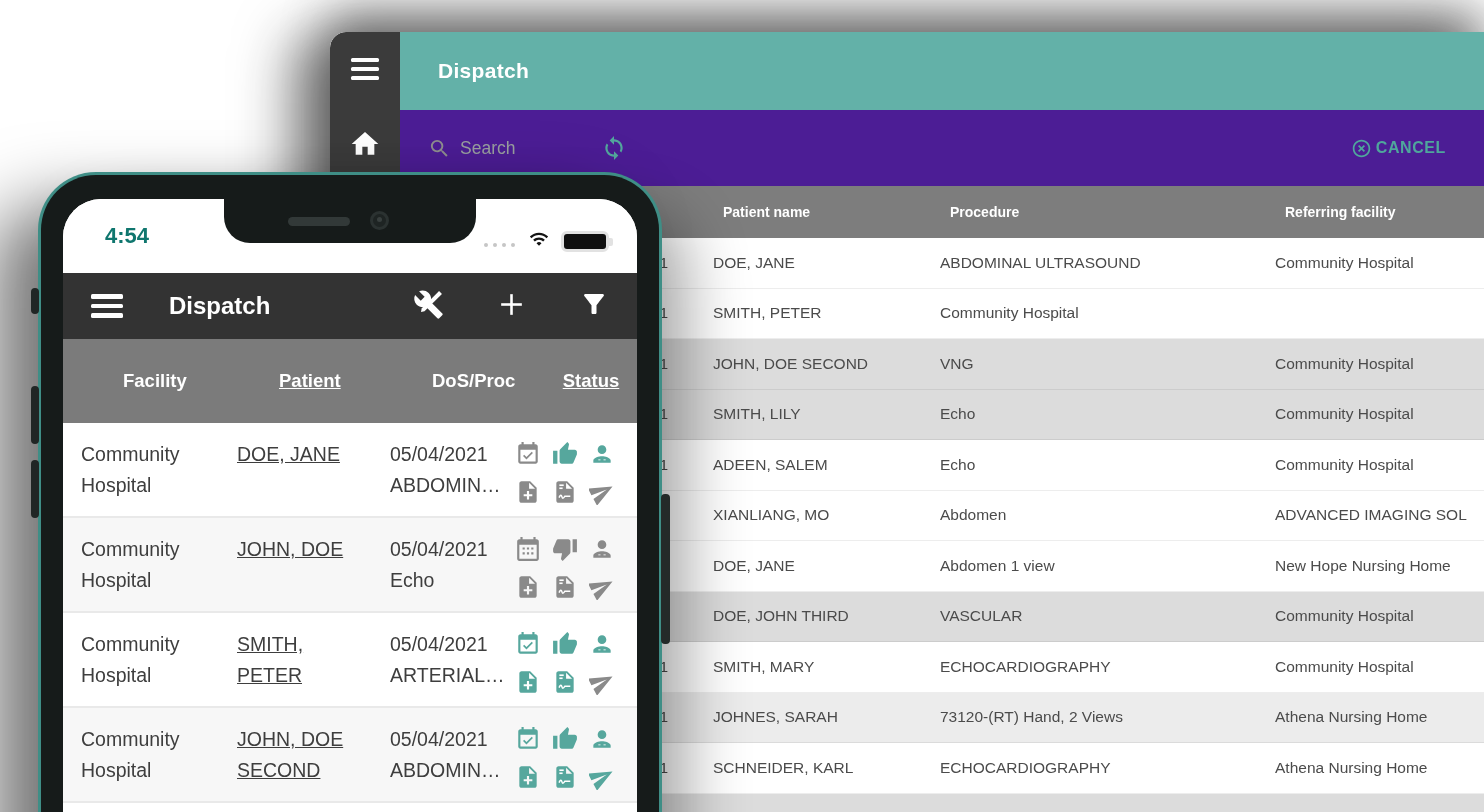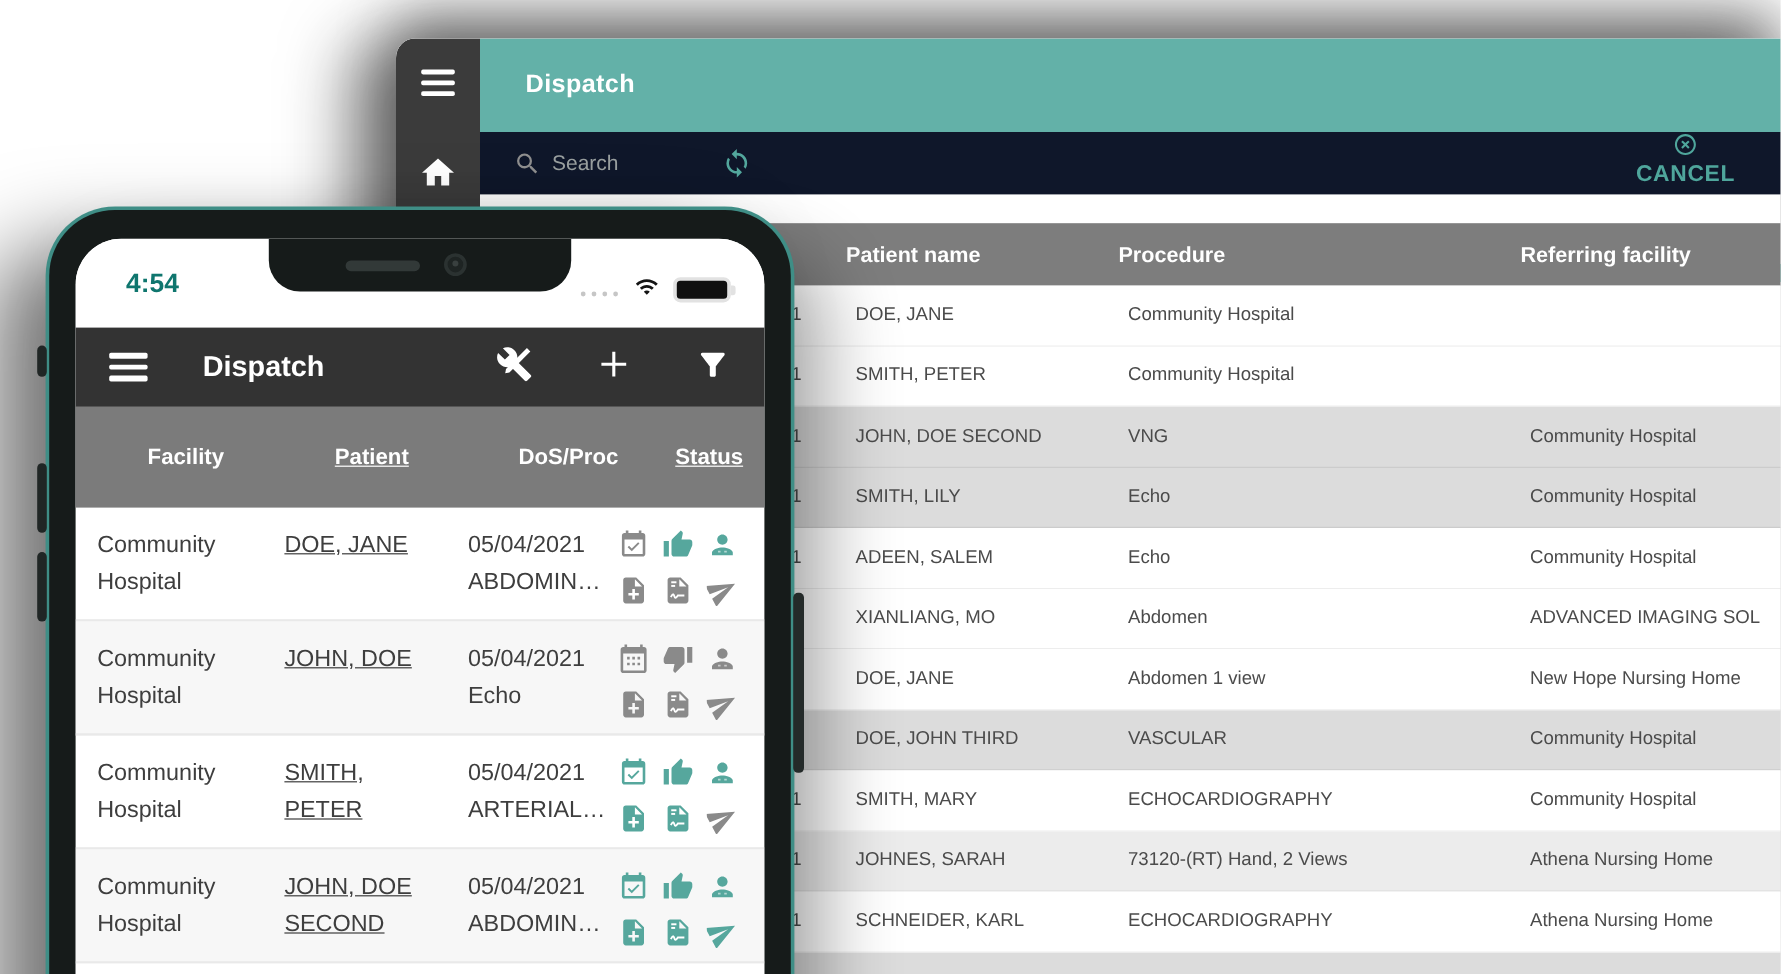"Search" .dt-toolbar { align-items: none -> center; background: #0f172a -> #4c1d95; height: 52px -> 76px }
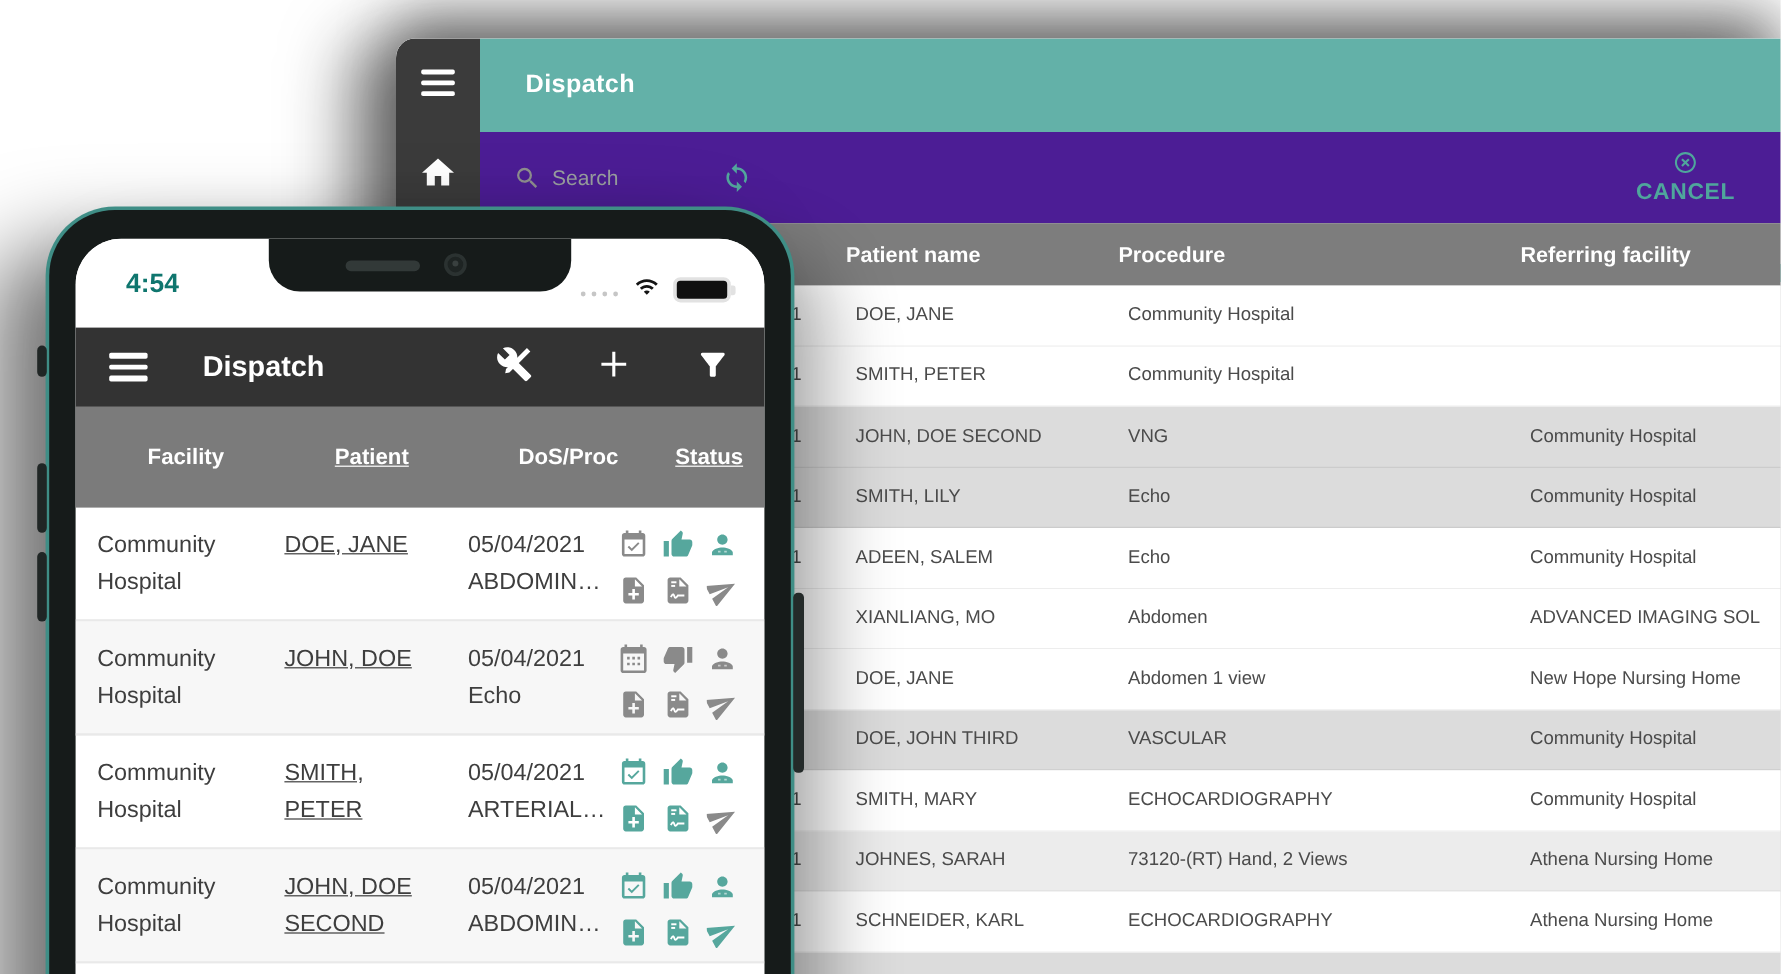"CANCEL" .dt-cancel { flex-direction: column -> none; font-size: 19px -> 16px }
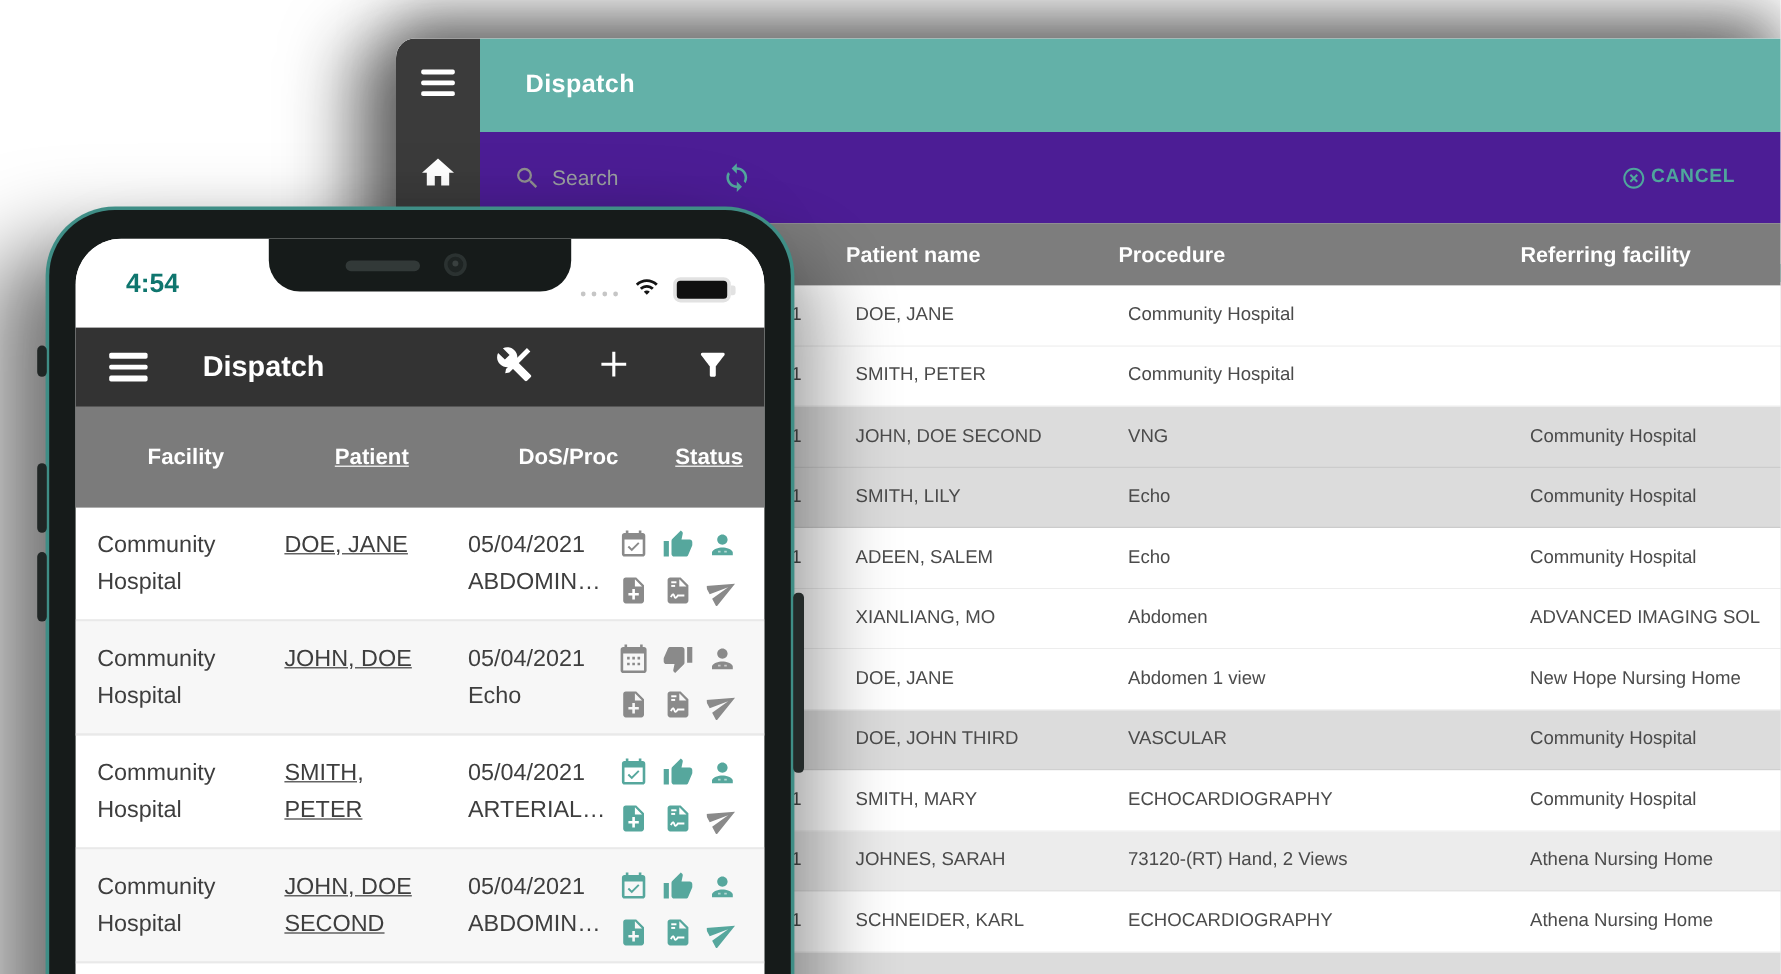"Patient name" .dt-thead { font-size: 18px -> 14px; left: 62px -> 80px }
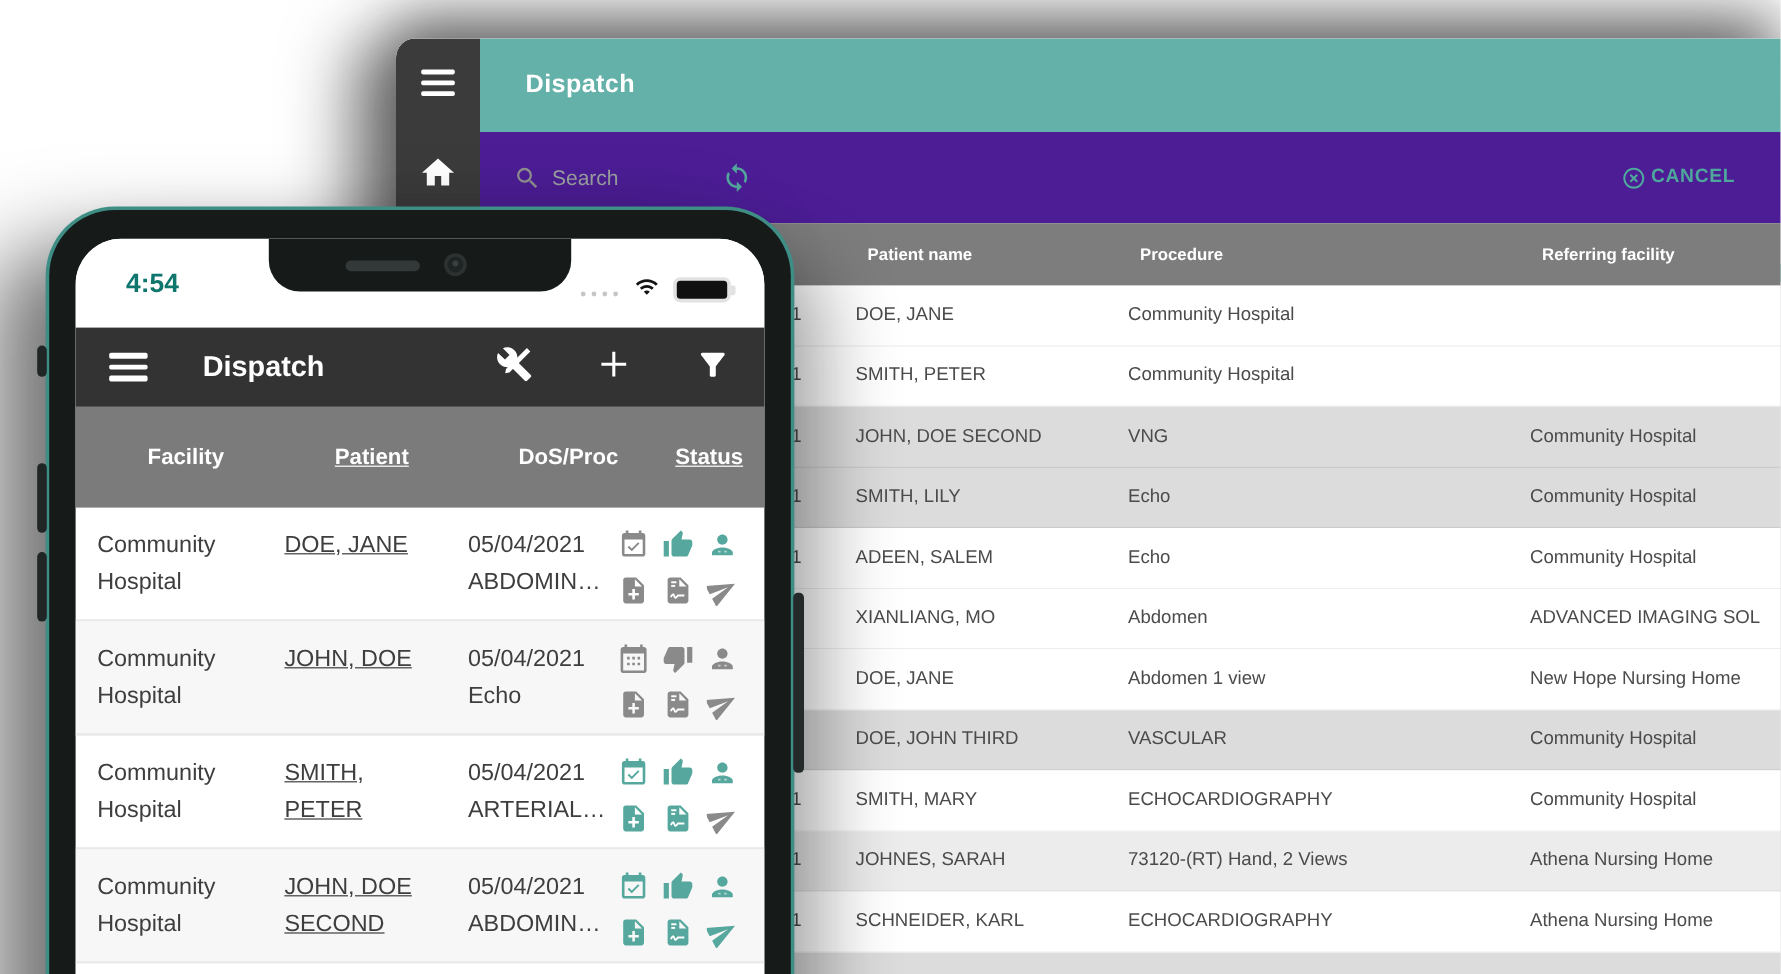"ABDOMINAL ULTRASOUND" div.dtc { html: none -> <div>ABDOMINAL ULTRASOUND</div> }
